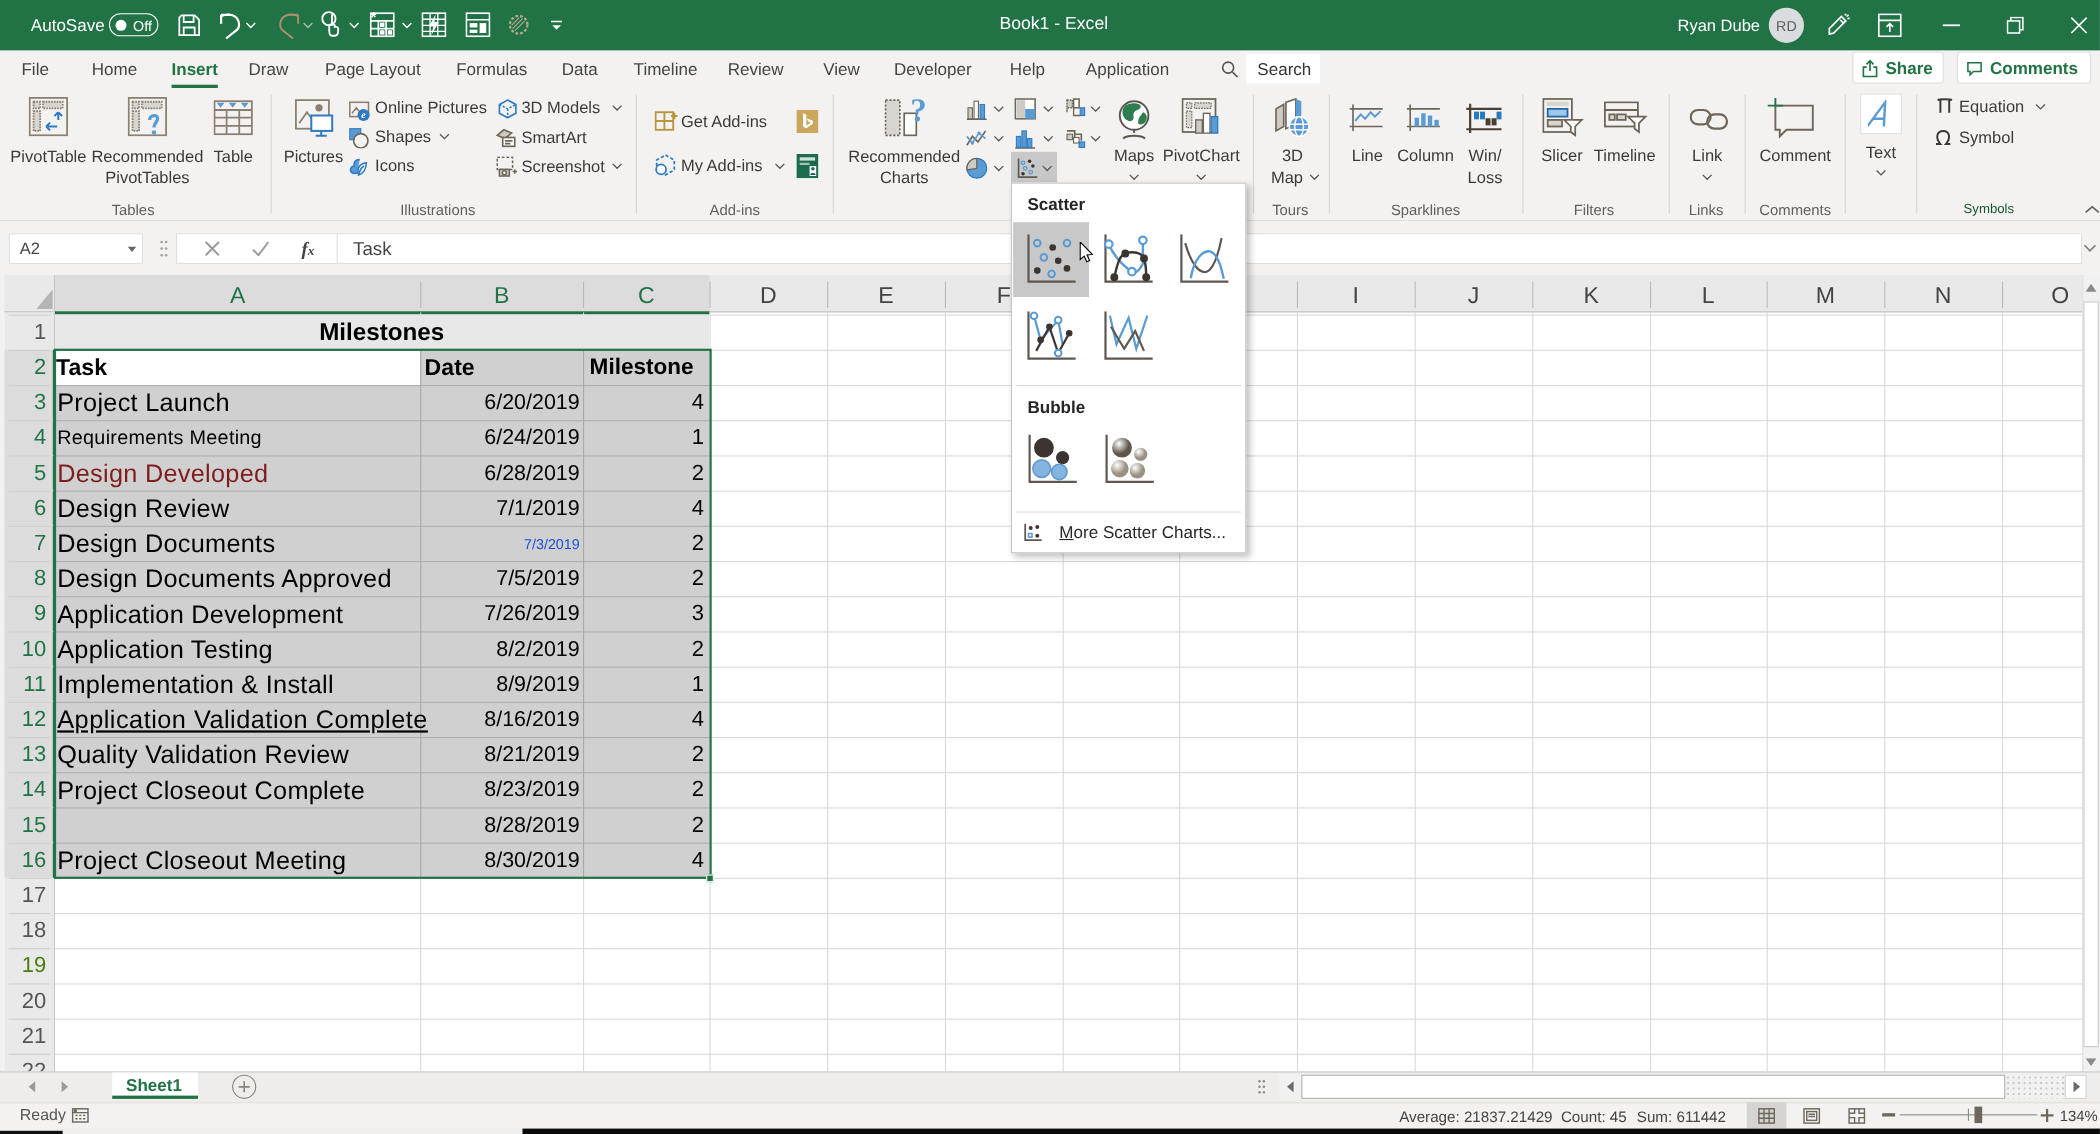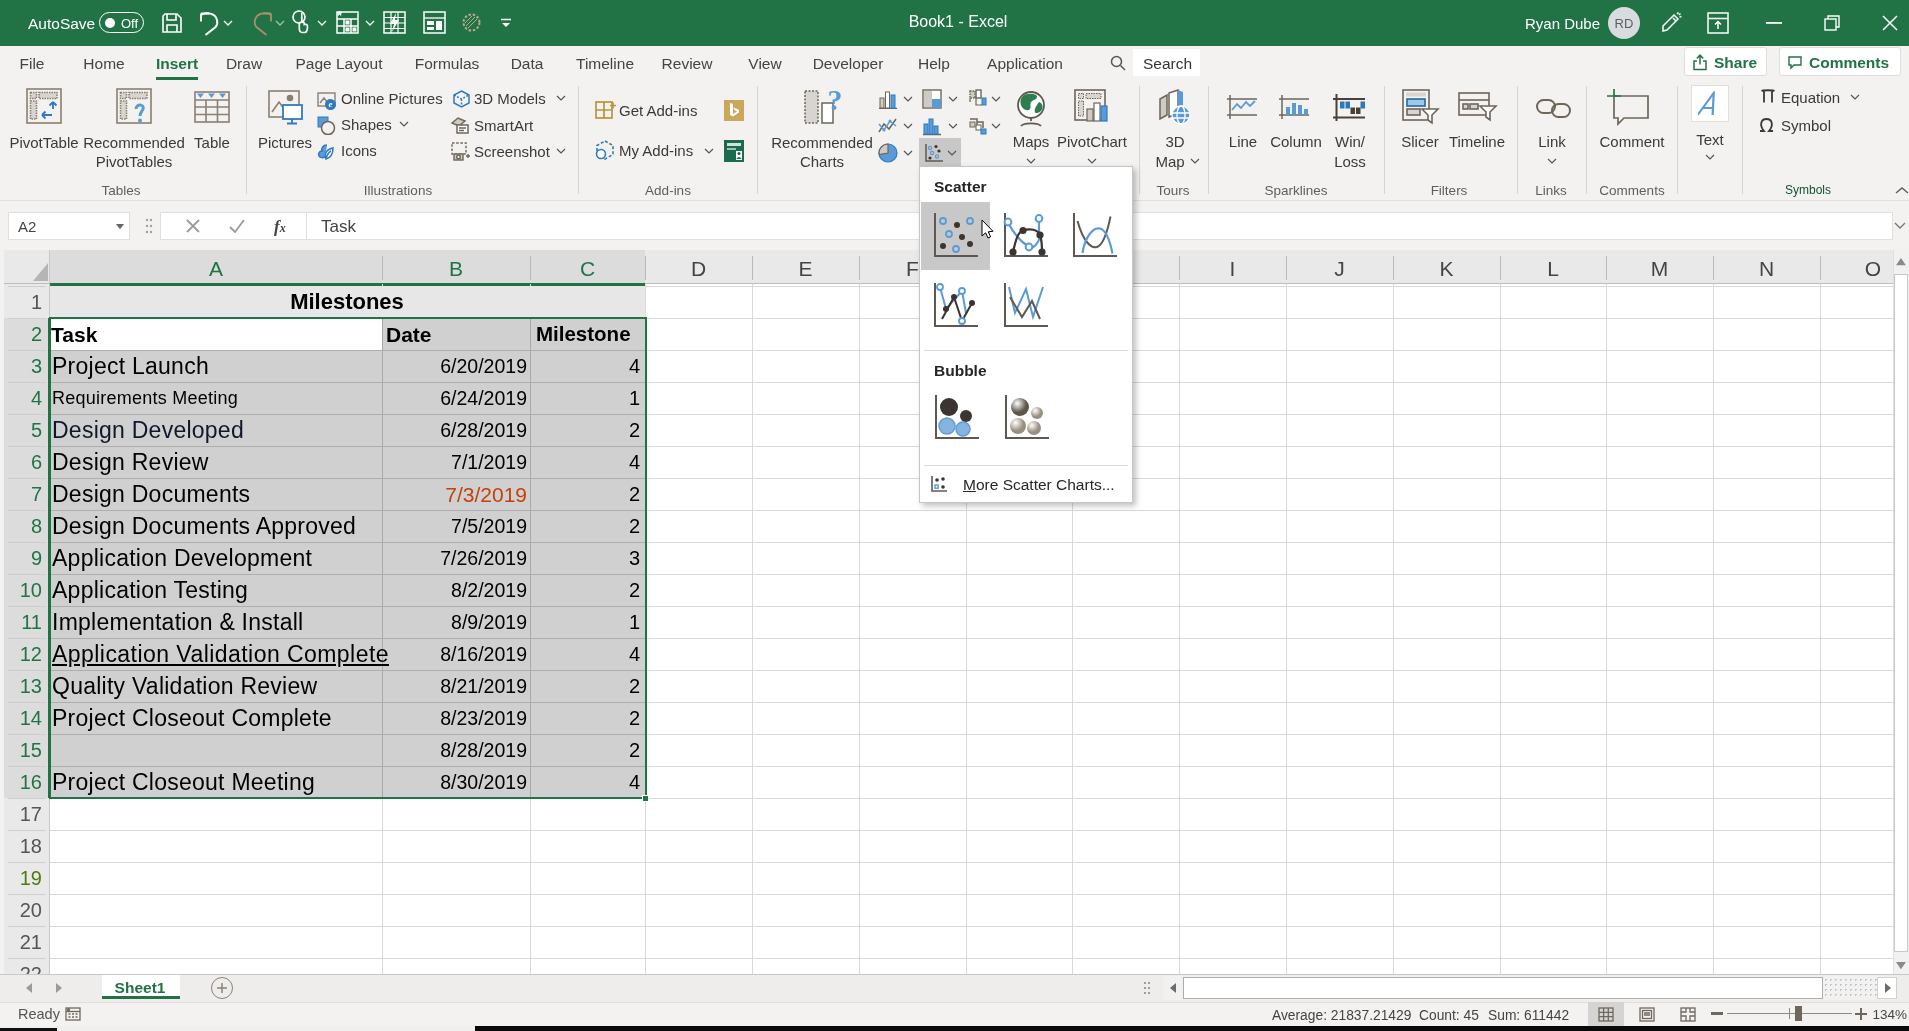"Design Developed" div { color: #0f172a -> #7f1d1d }
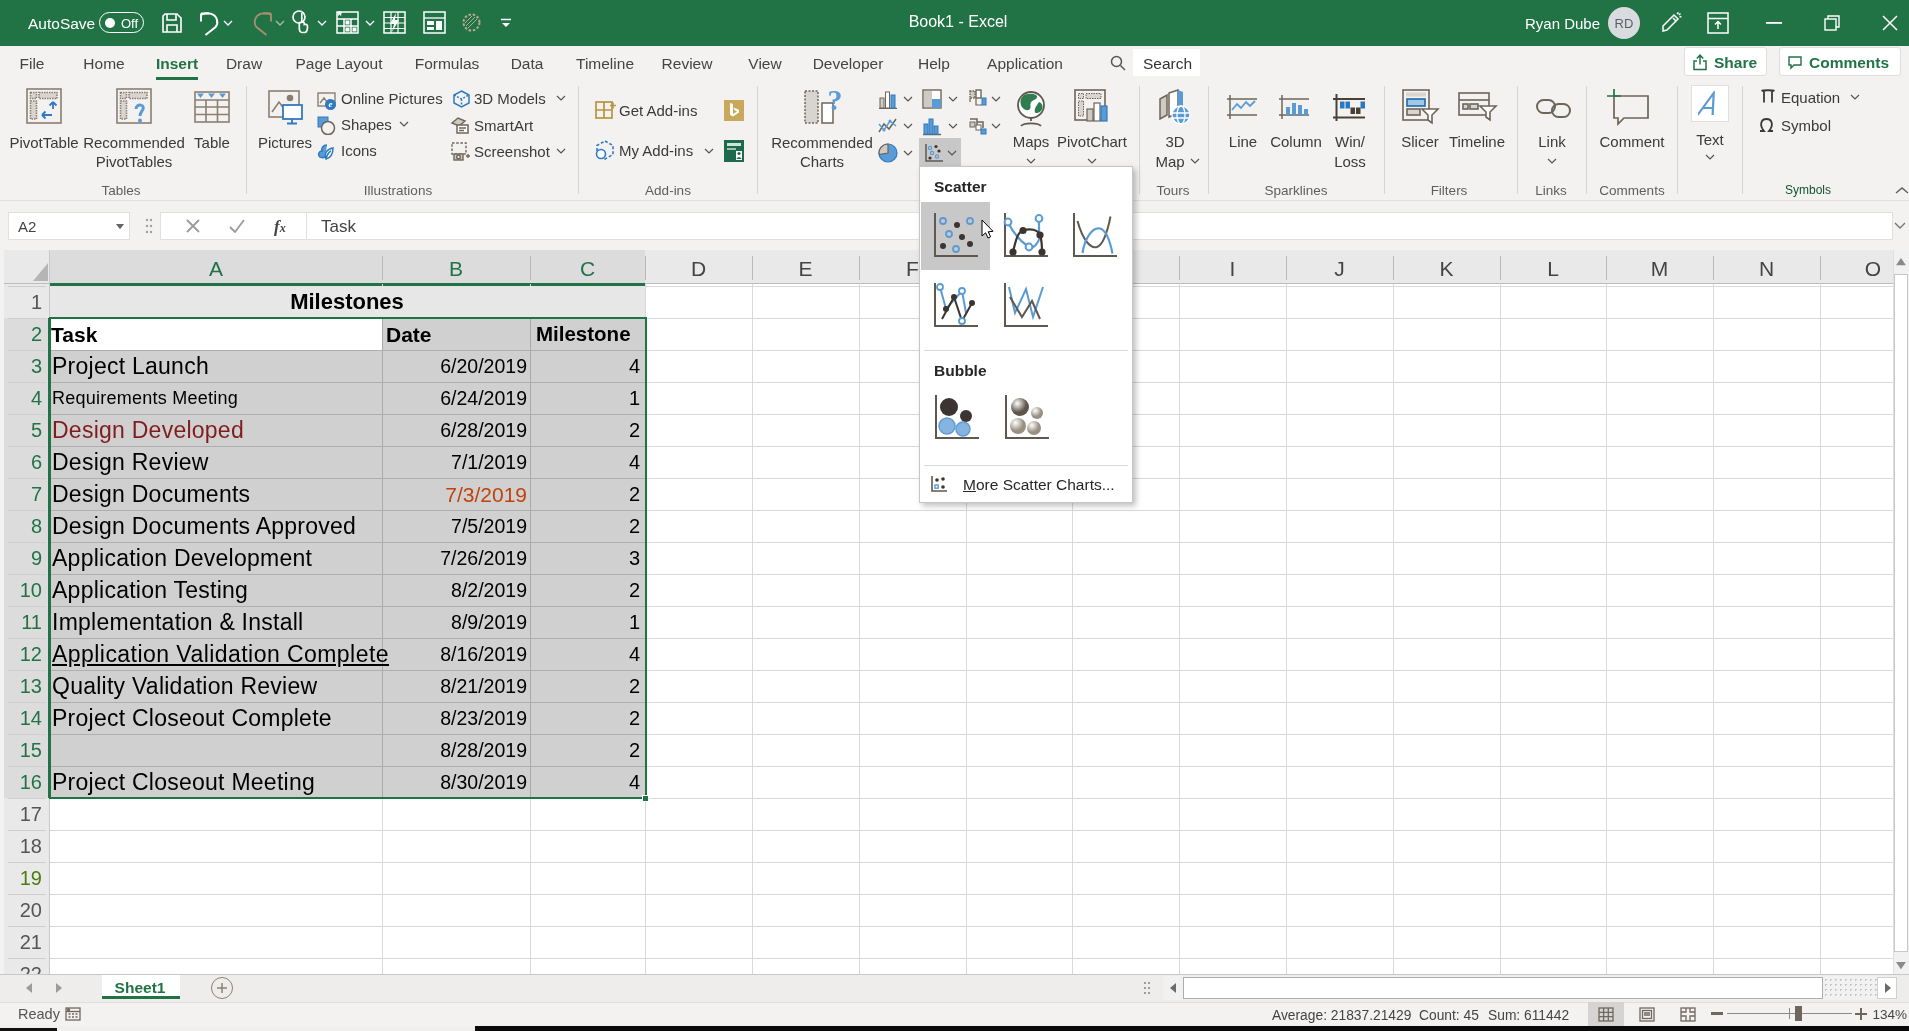"7/3/2019" div { color: #c2410c -> #1d4ed8; font-size: 21px -> 13px }
